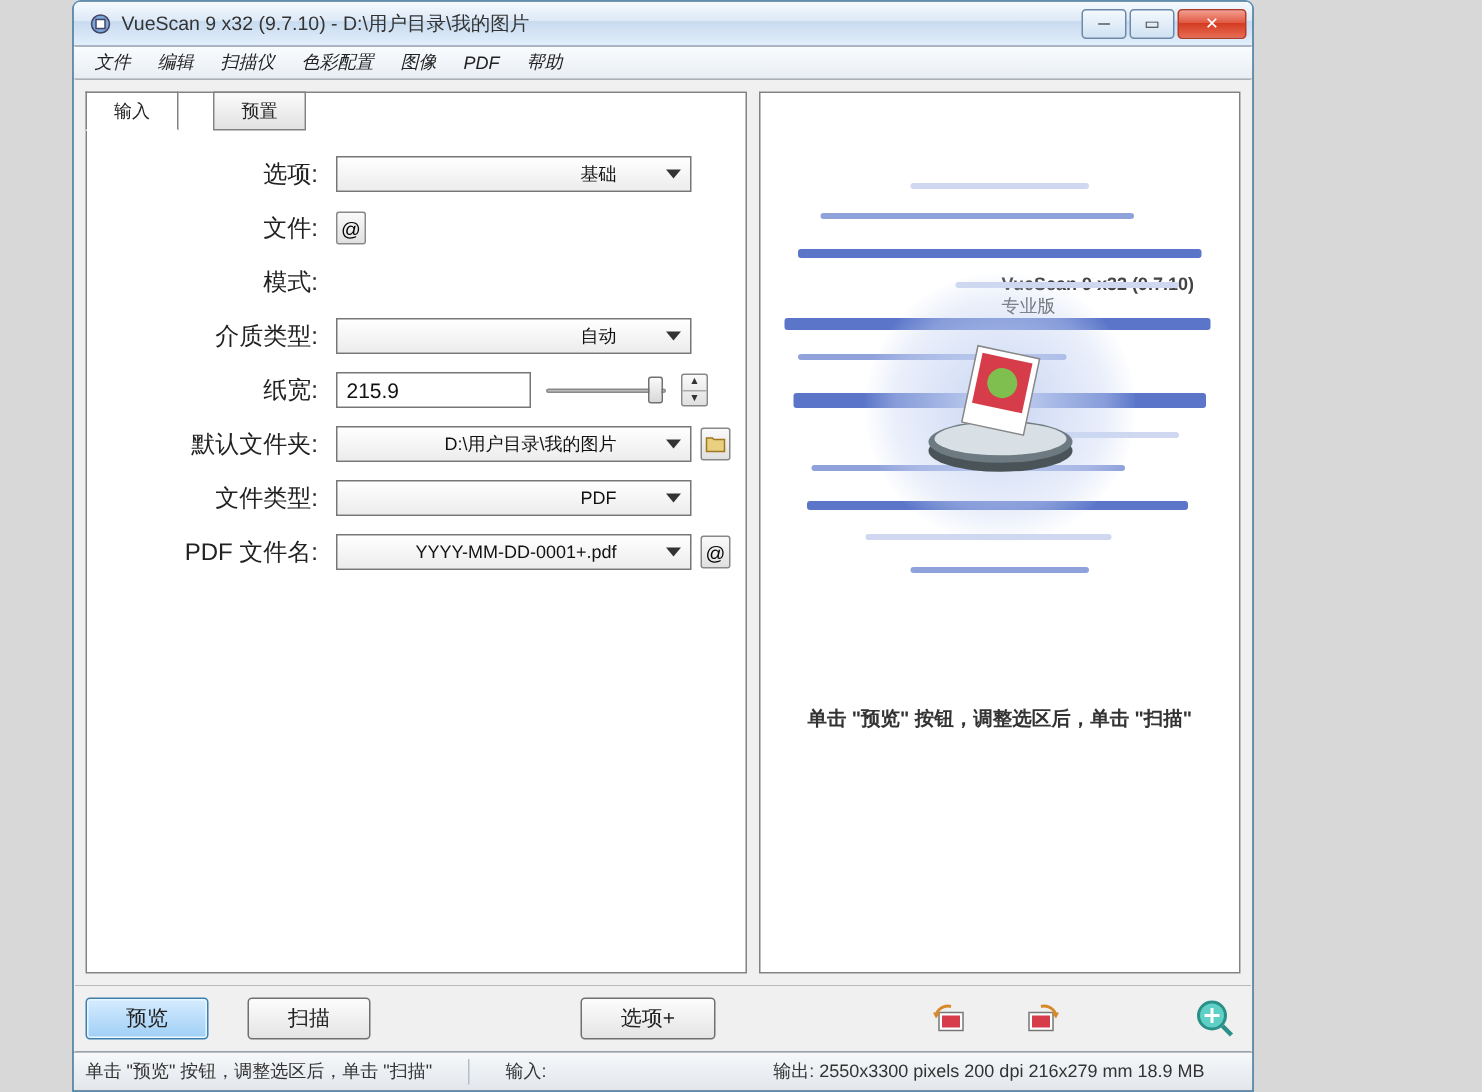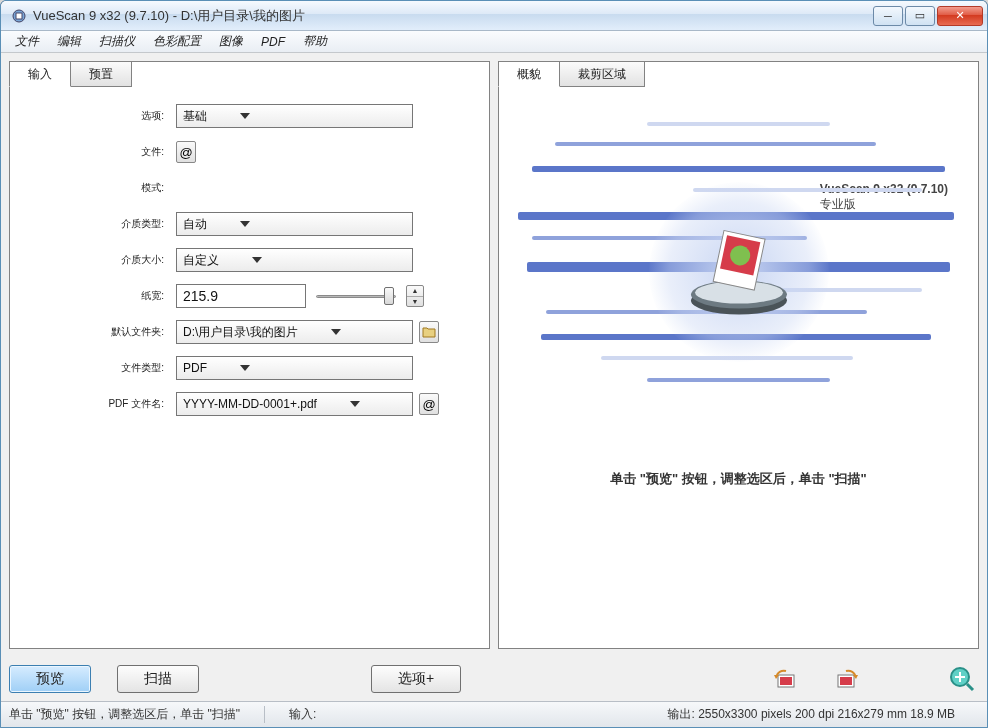"VueScan 9 x32 (9.7.10) -" .window { margin-left: none -> 48px; width: 988px -> 788px }
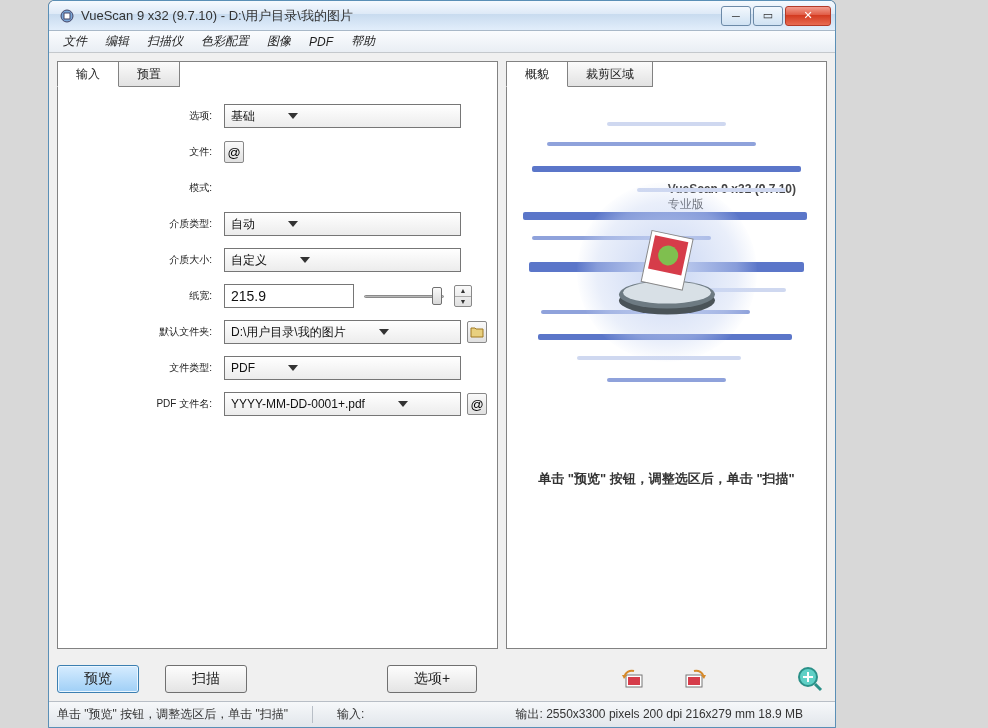"输入" .tabs { gap: none -> 24px }
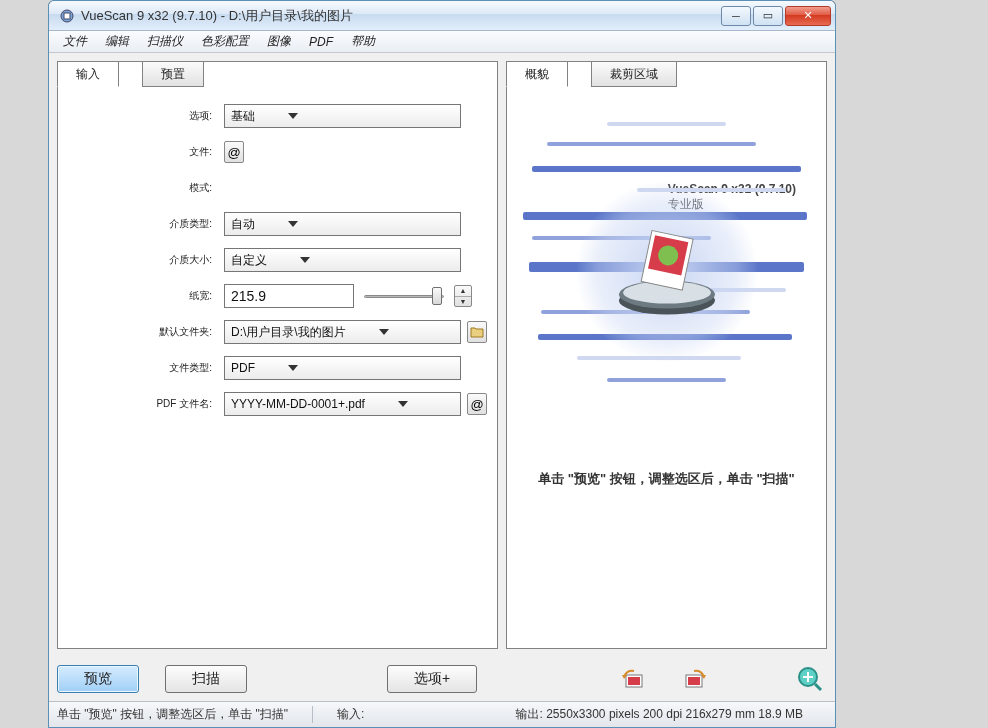"概貌" div.tabs { html: <div> <div>概貌</div> <div>裁剪区域</div> </div> -> none }
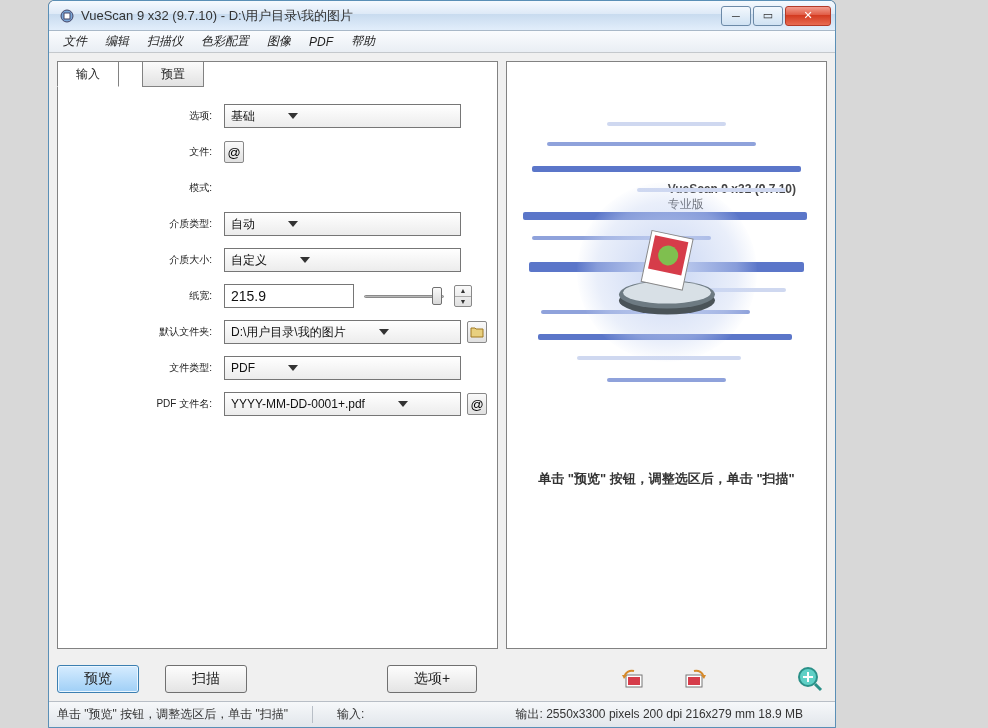"选项:" .form-label { font-size: 10px -> 16px }
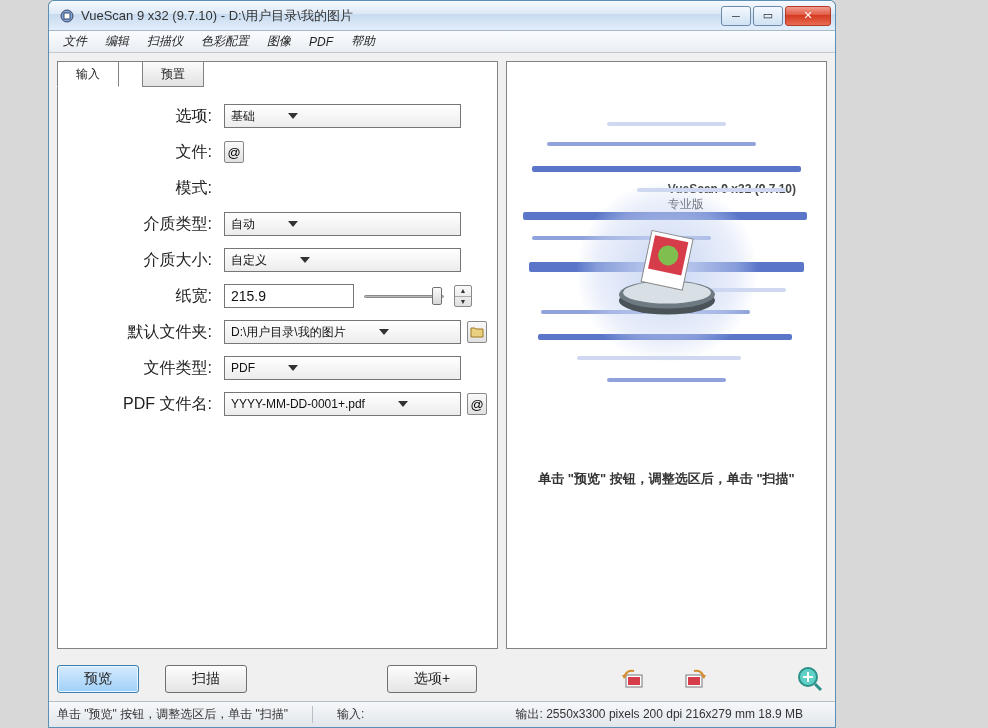"基础" .select { justify-content: flex-start -> flex-end }
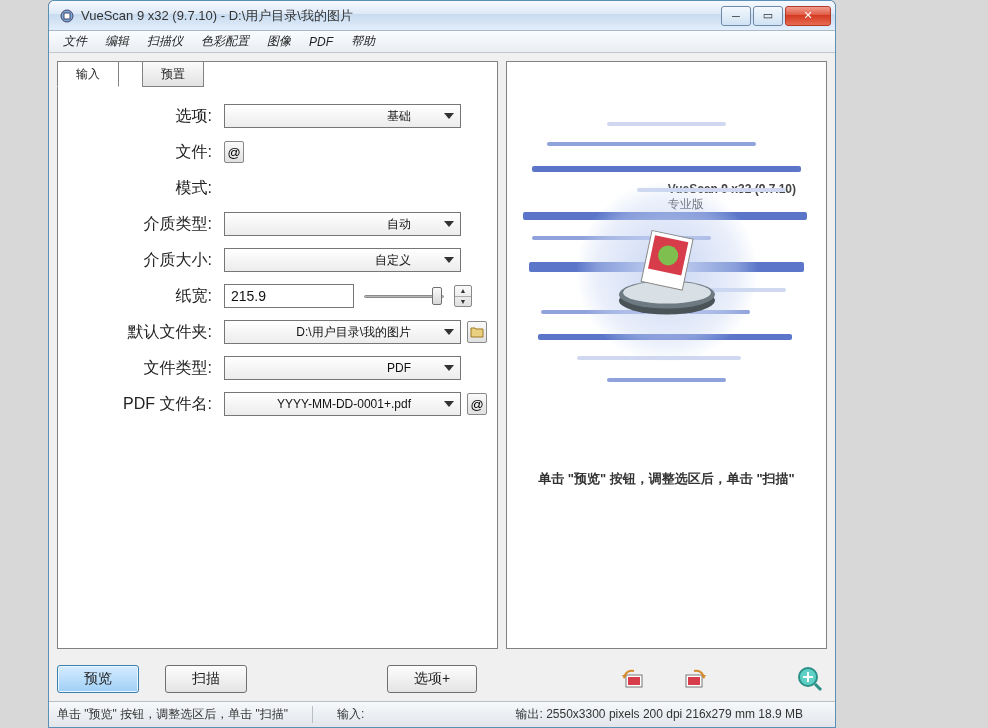"介质大小:" div.form-row { html: <div> <div>介质大小:</div> <div> <span>自定义</span> <span></span> </div> </div> -> none }
